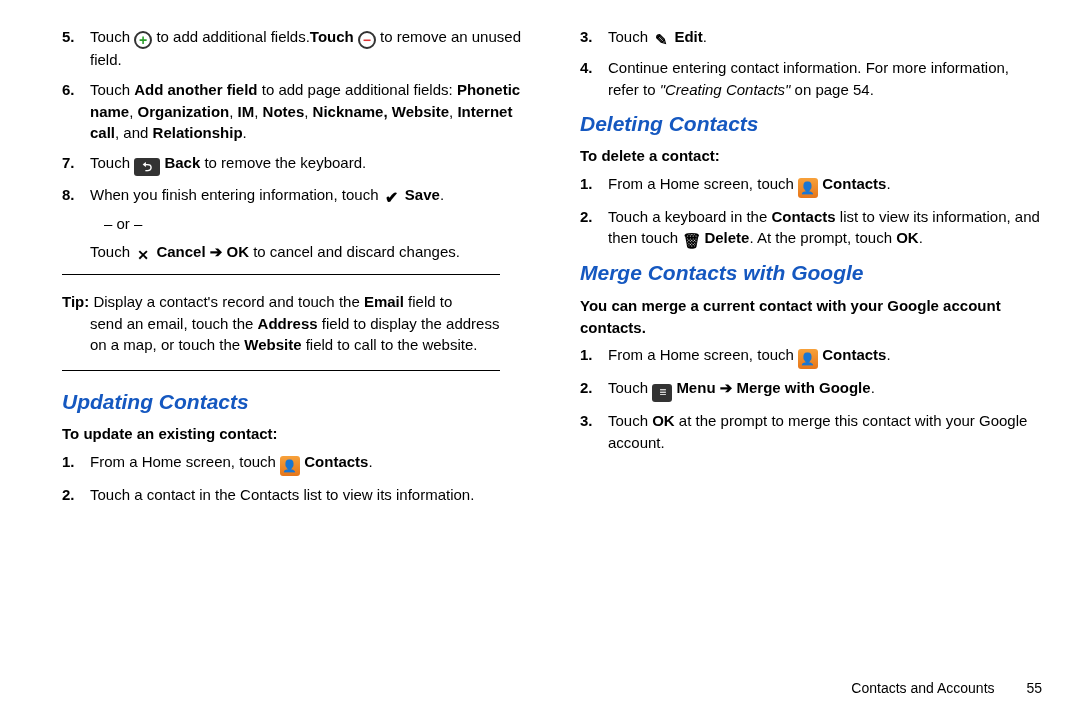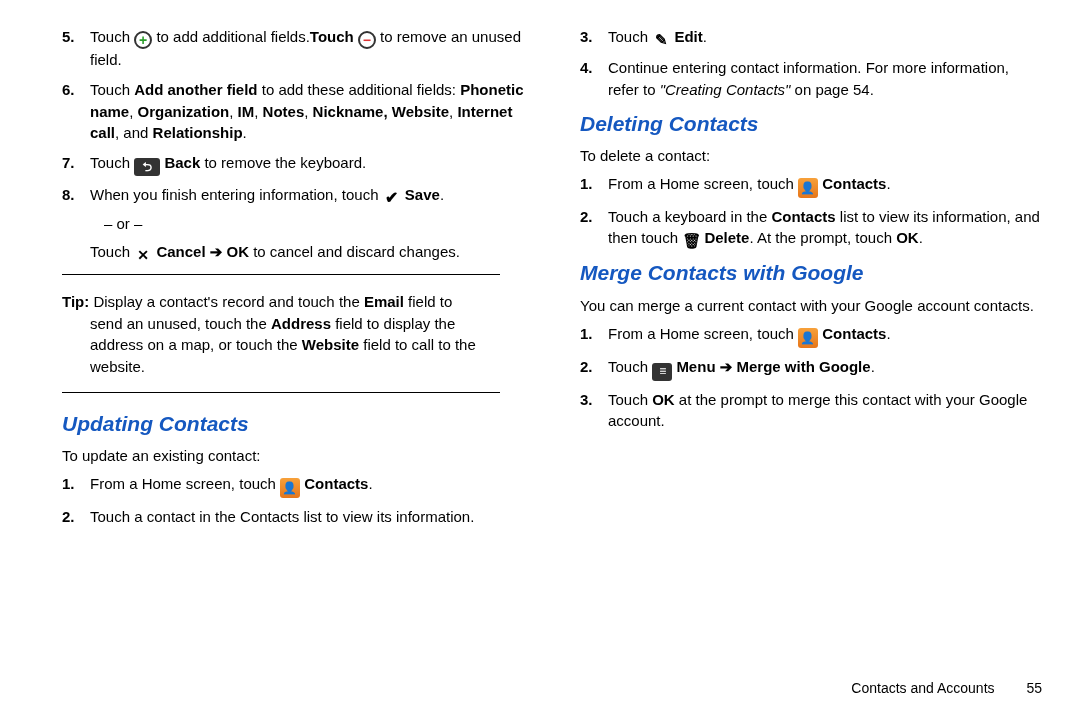"to add these additional fields:" span { text: these -> page }
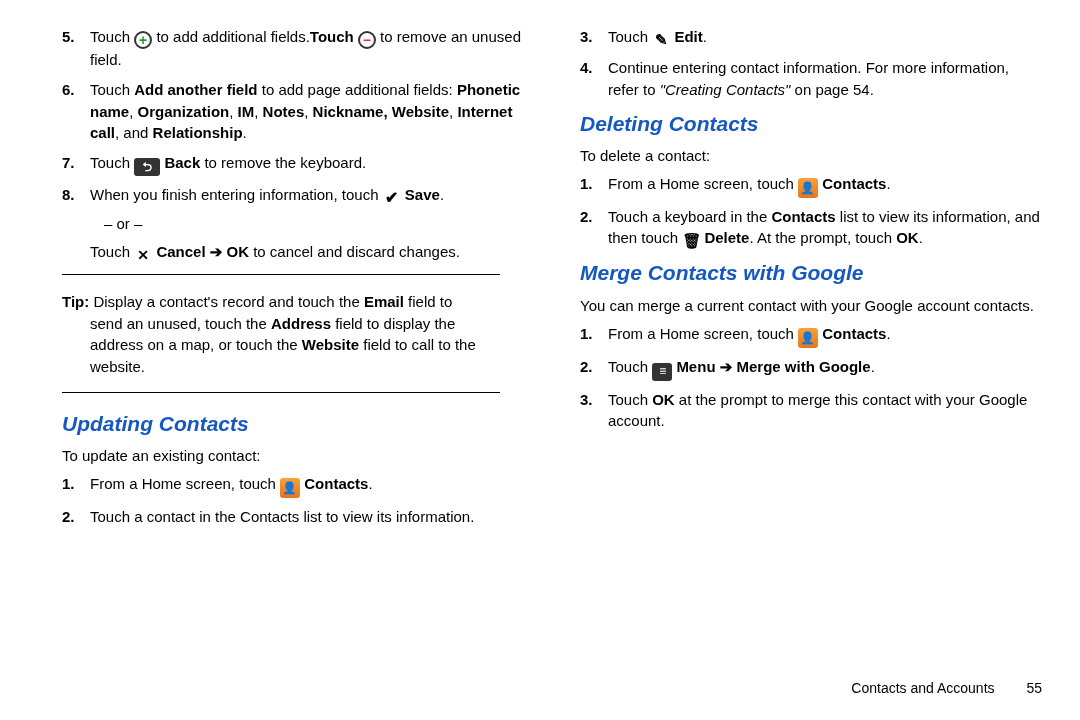"To delete a contact:" .lead { font-weight: none -> bold }
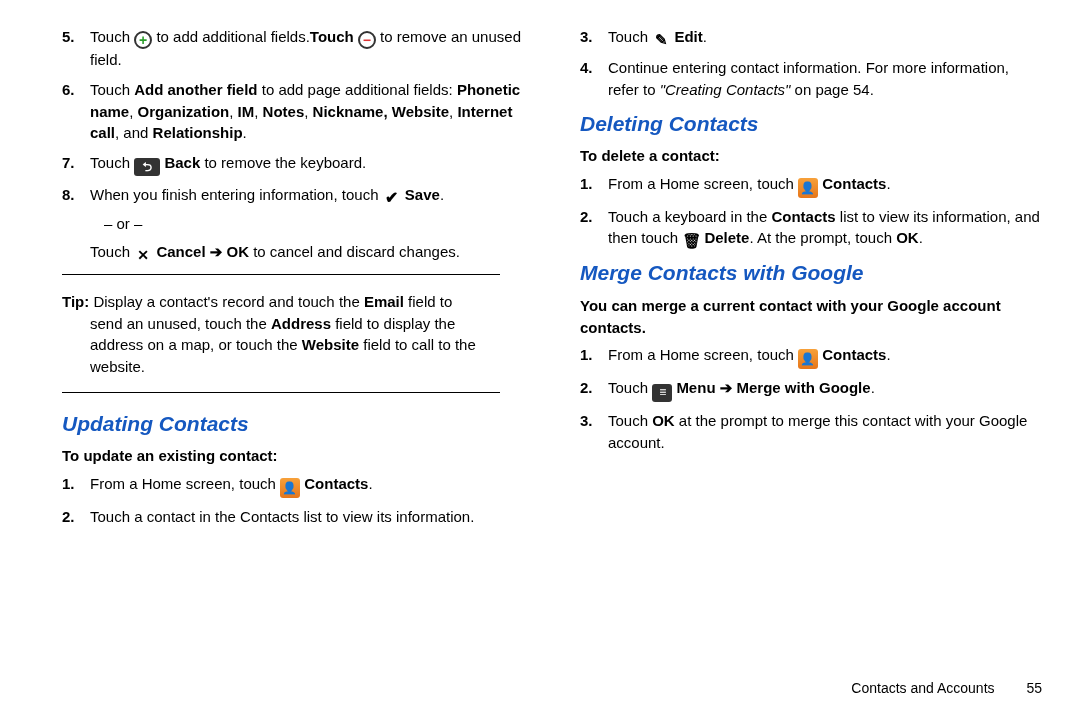"send an unused, touch the" span { text: unused -> email }
